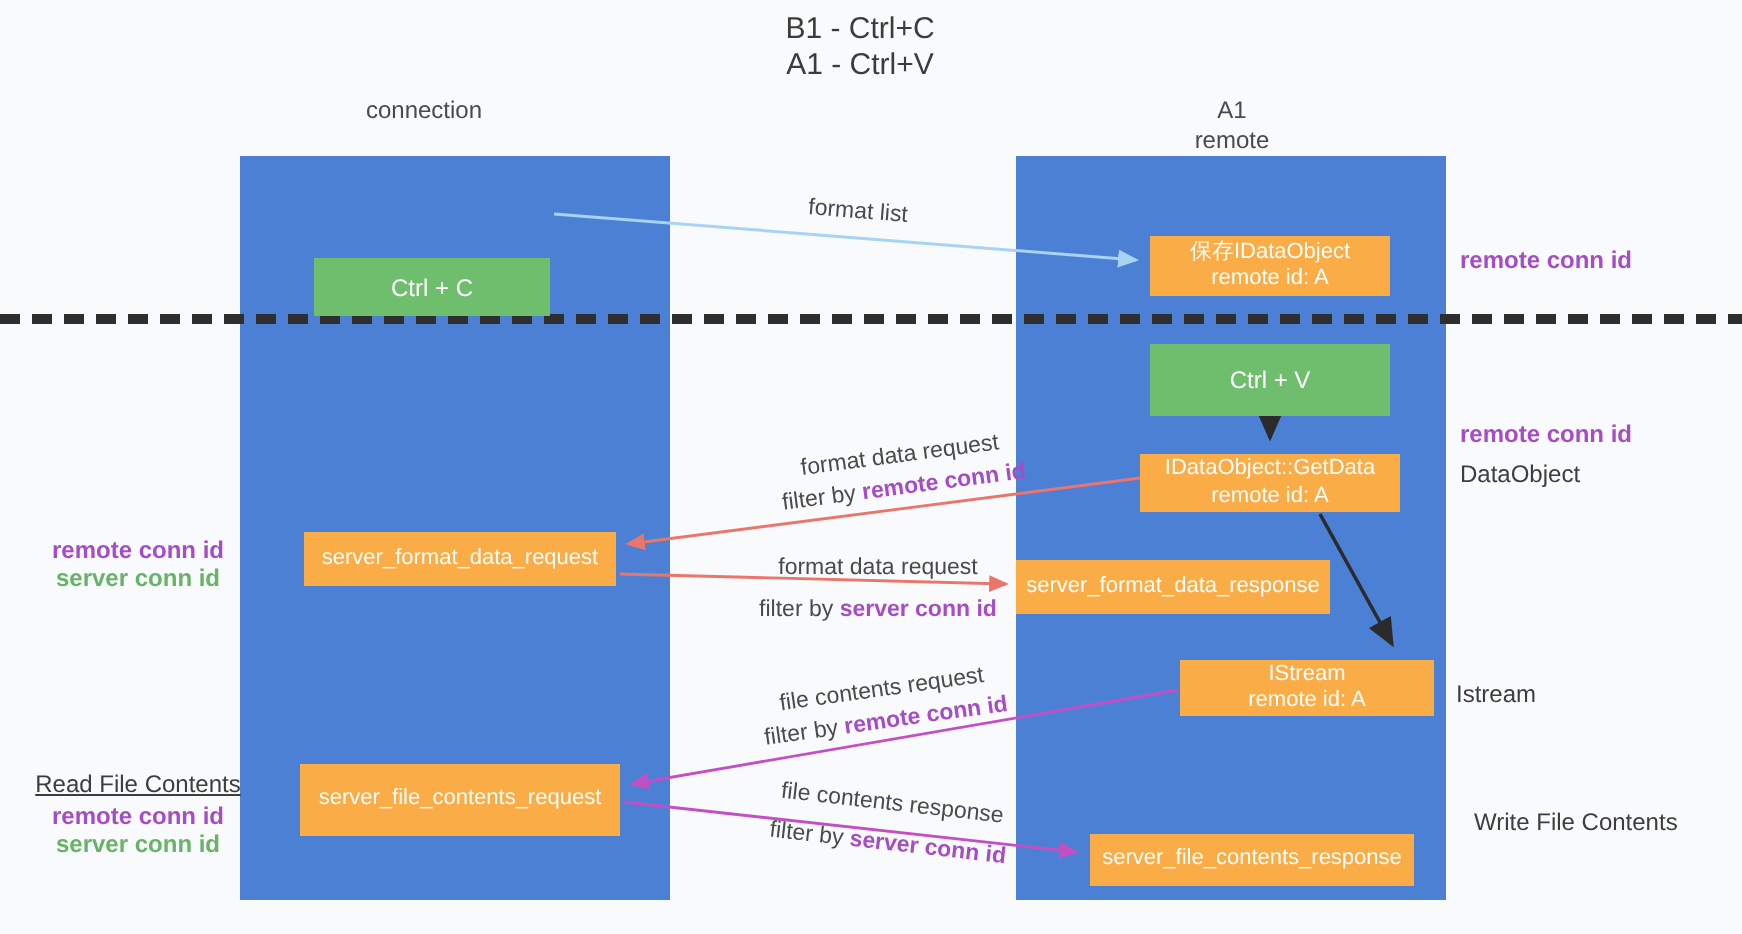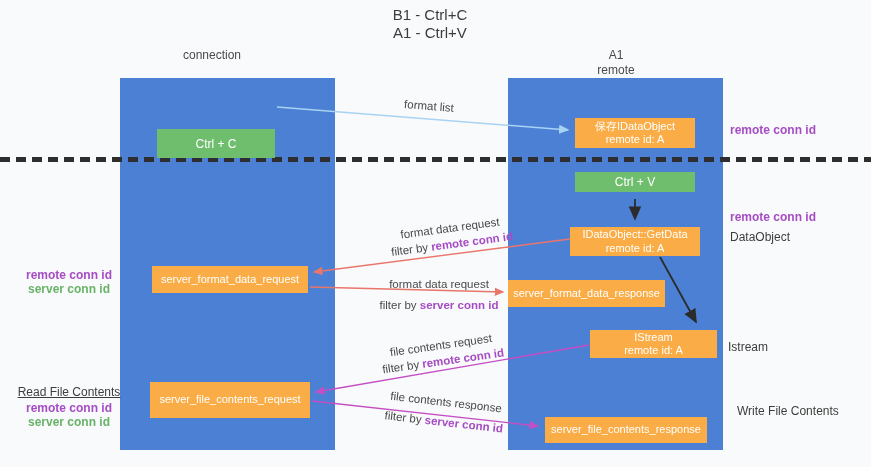"Ctrl + V" #box-ctrl-v { height: 20px -> 36px }
